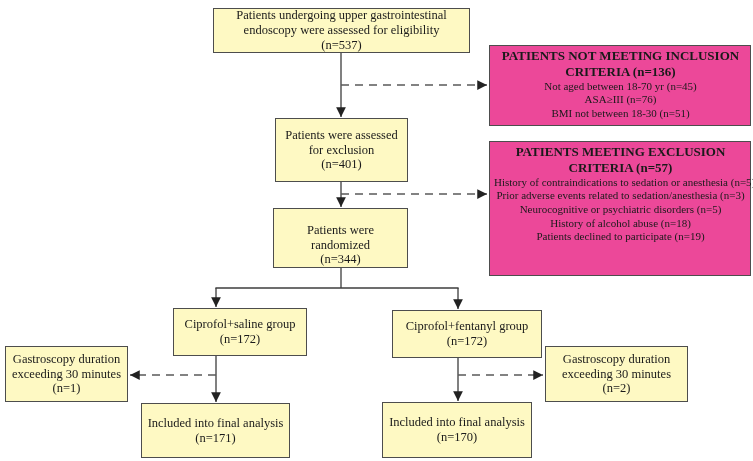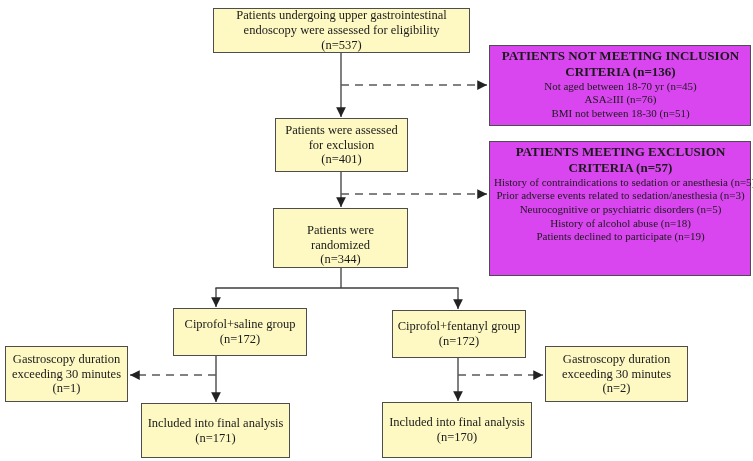"PATIENTS NOT MEETING INCLUSION" .criteria-box { background: #d946ef -> #ec4899 }
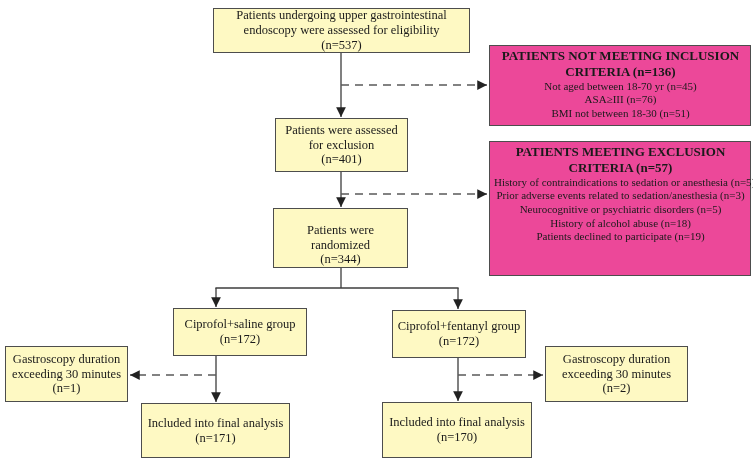"Patients were assessed" .b-assessed { height: 54px -> 64px }
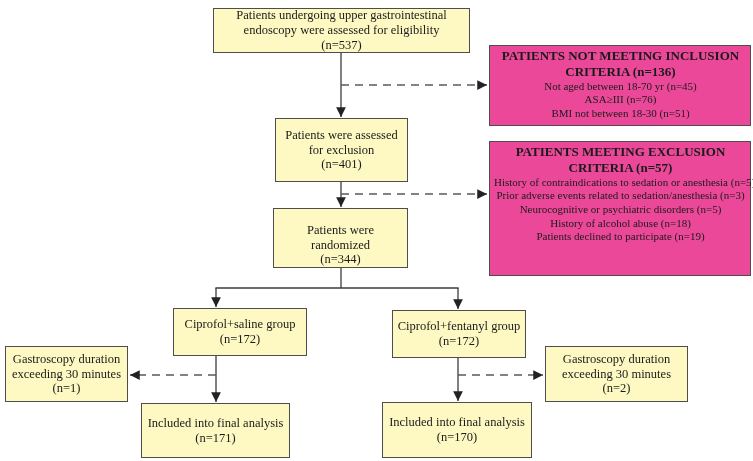"Ciprofol+fentanyl group" .b-fentanyl { width: 134px -> 150px }
